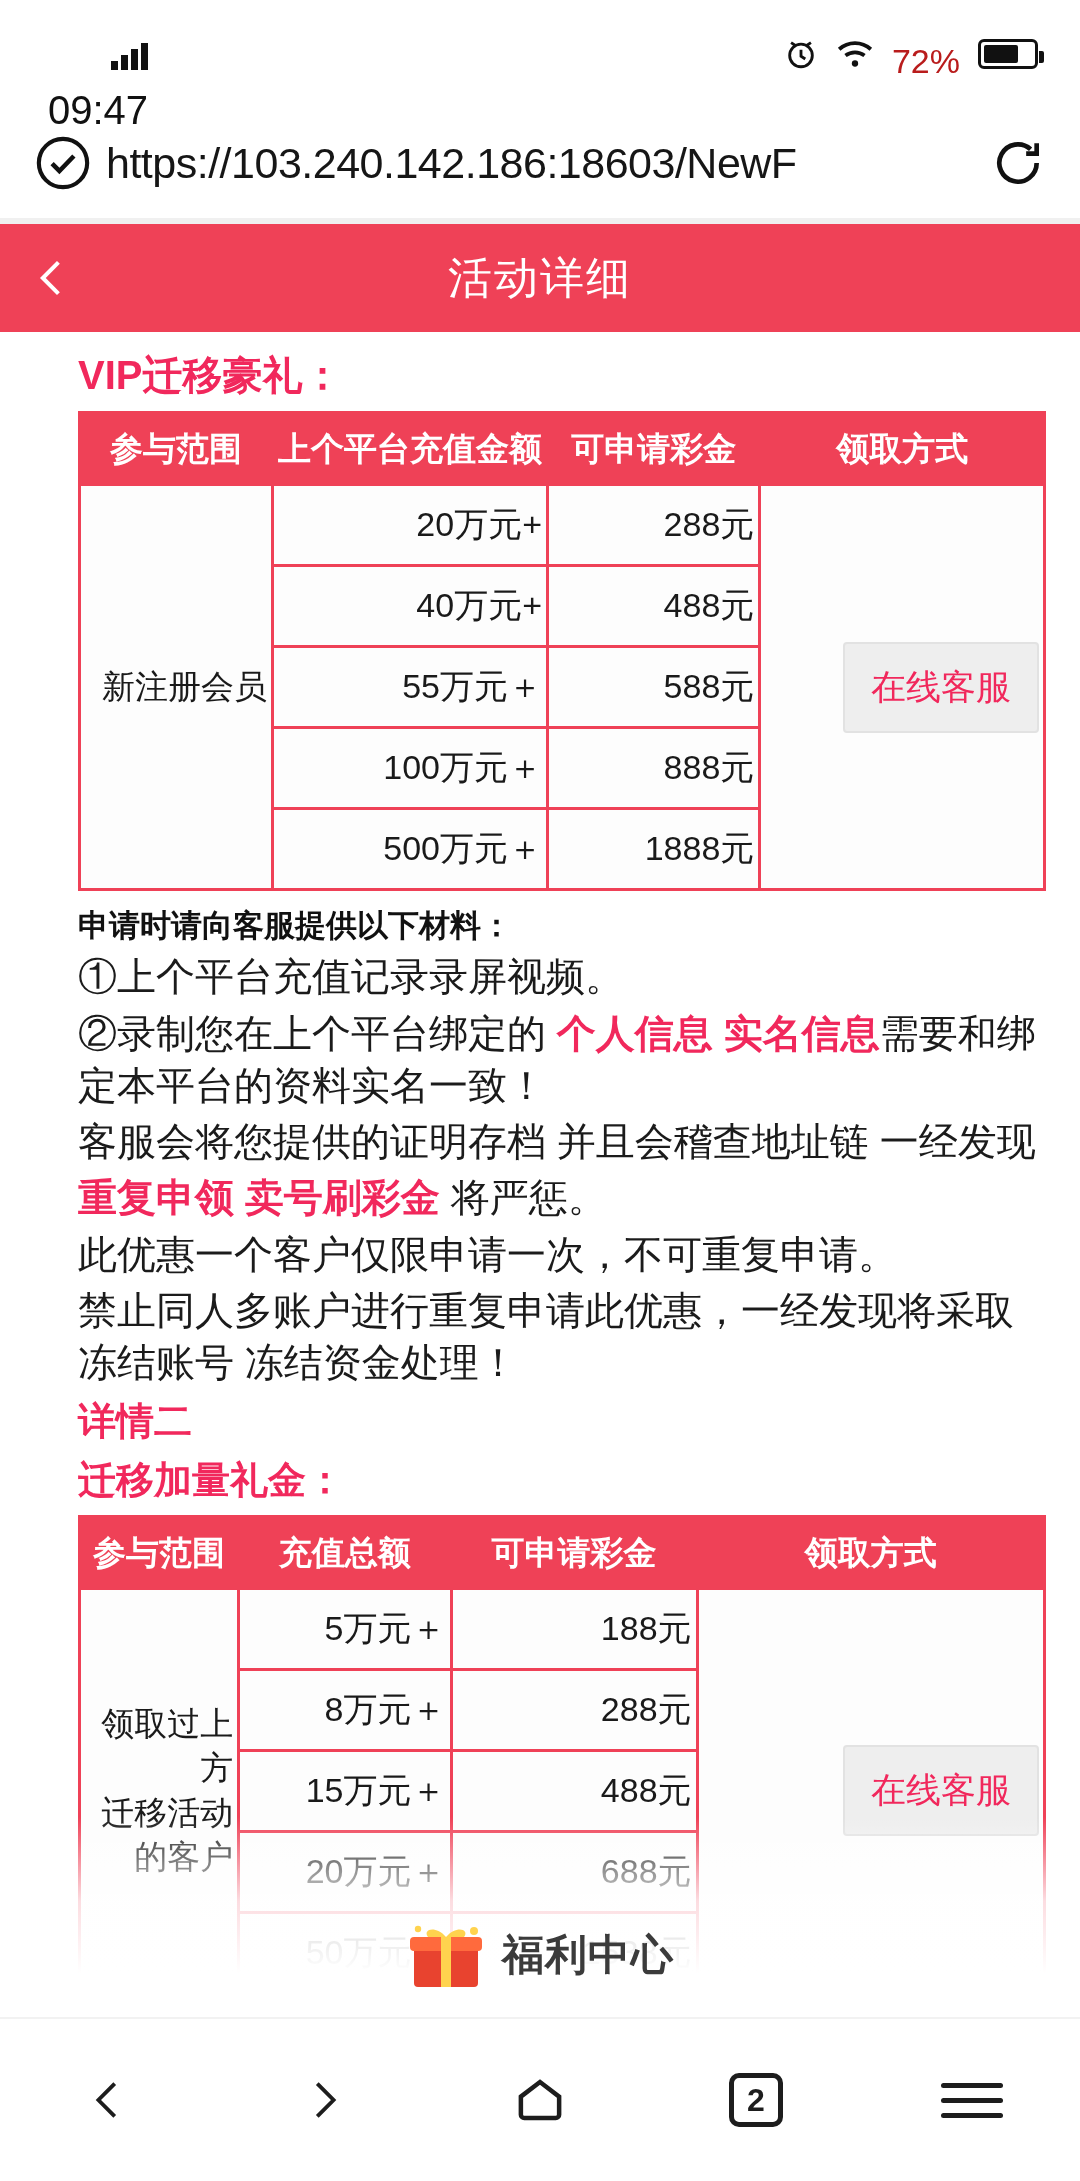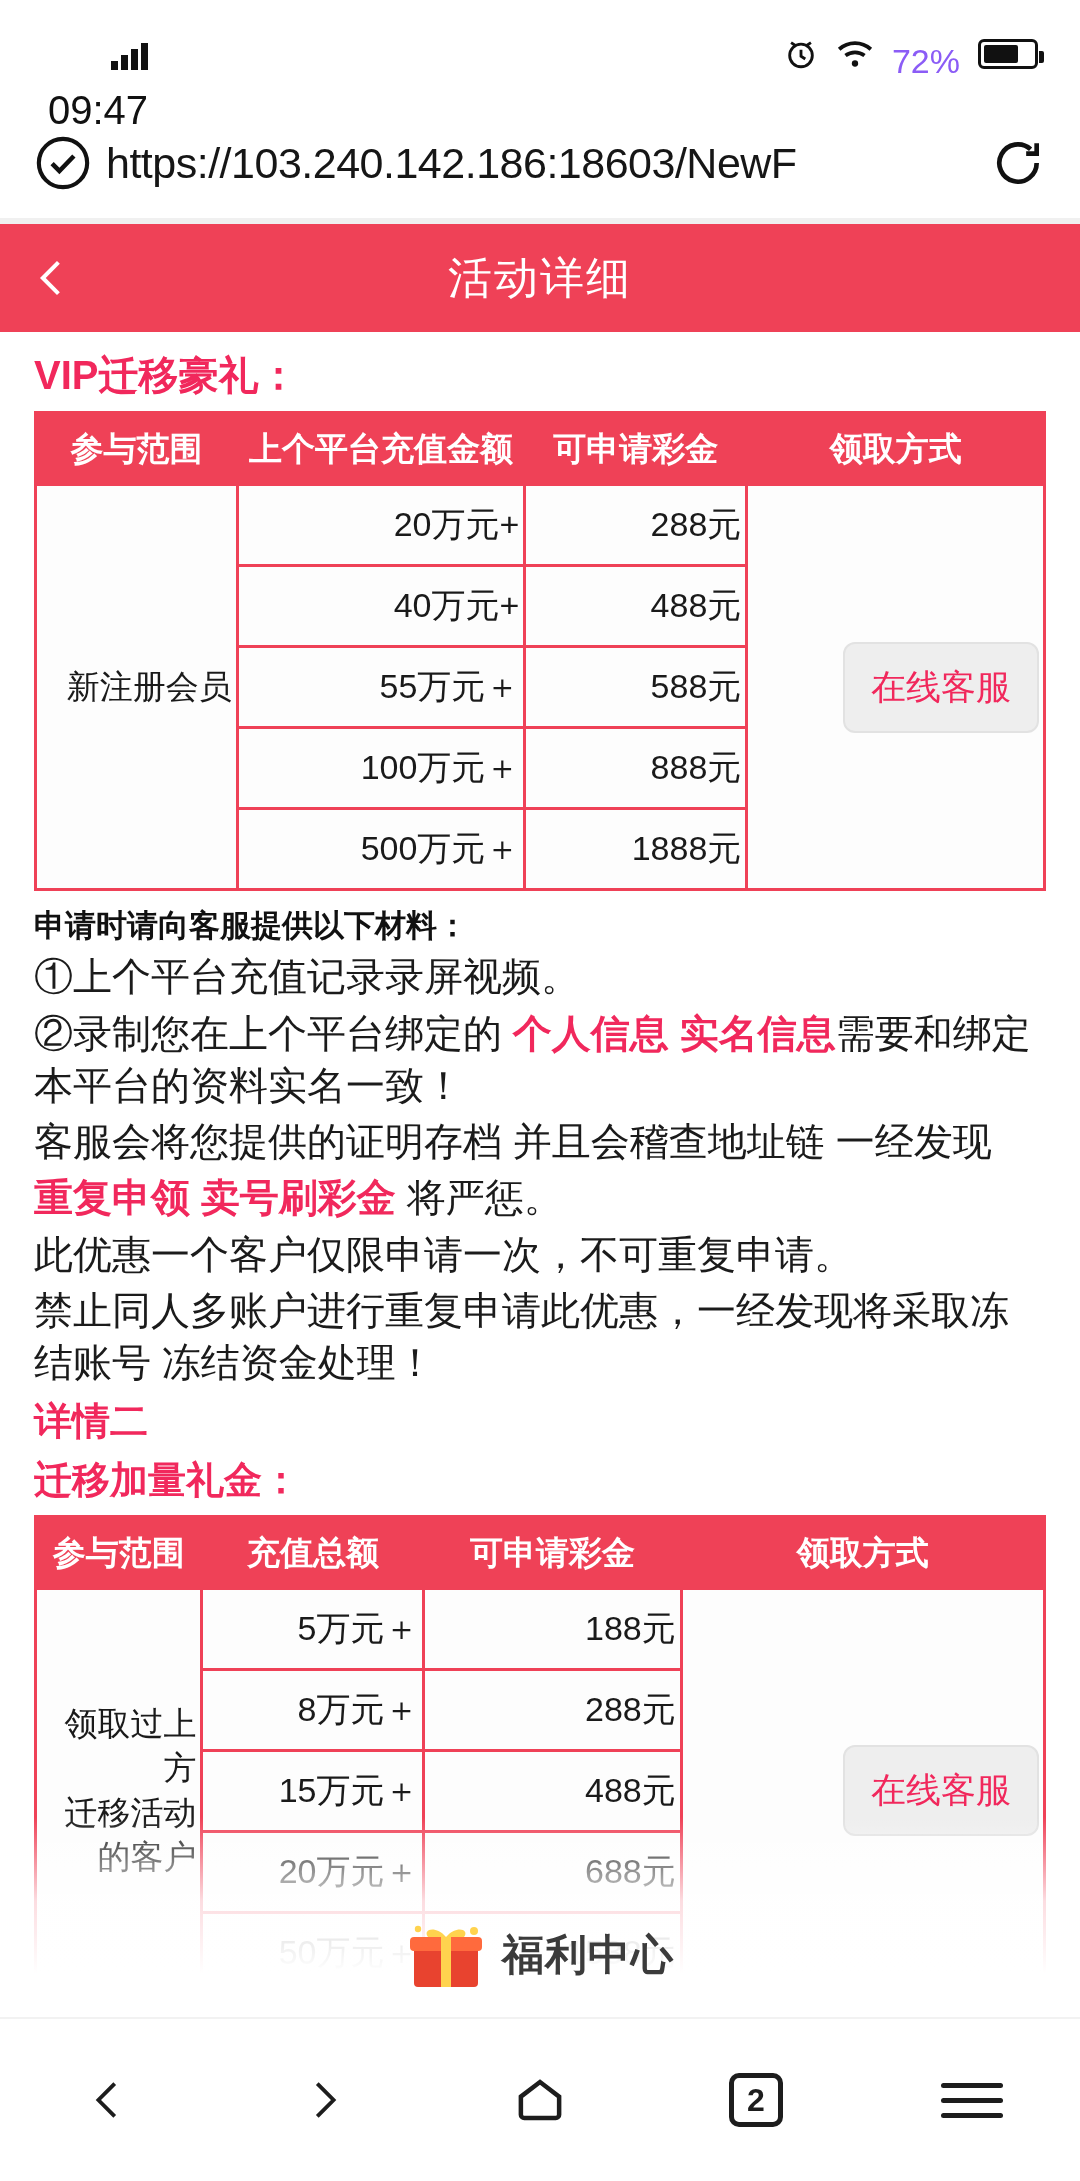"72%" .batt-pct { color: #8b5cf6 -> #b91c1c }
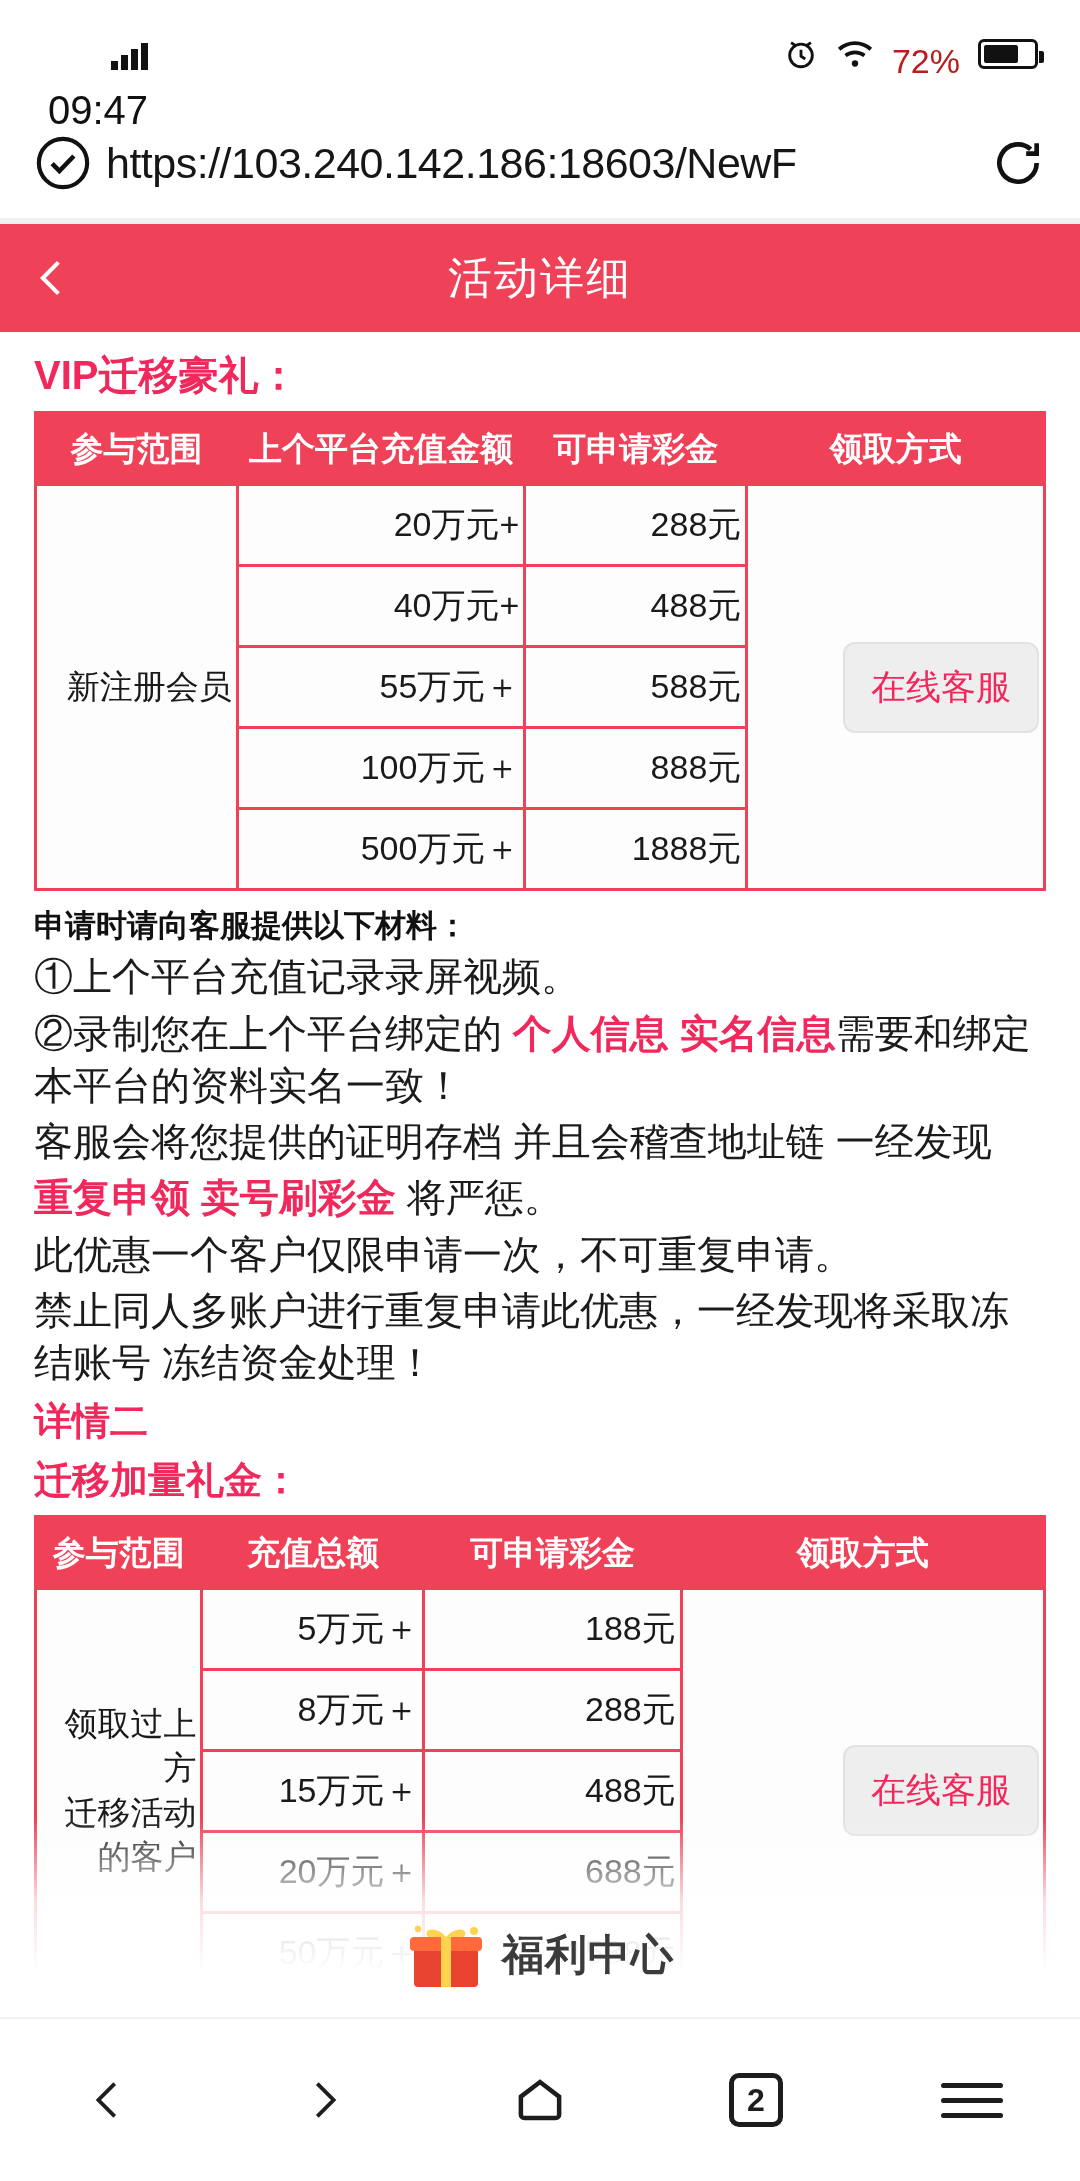"VIP迁移豪礼：" .content { margin-left: none -> 44px }
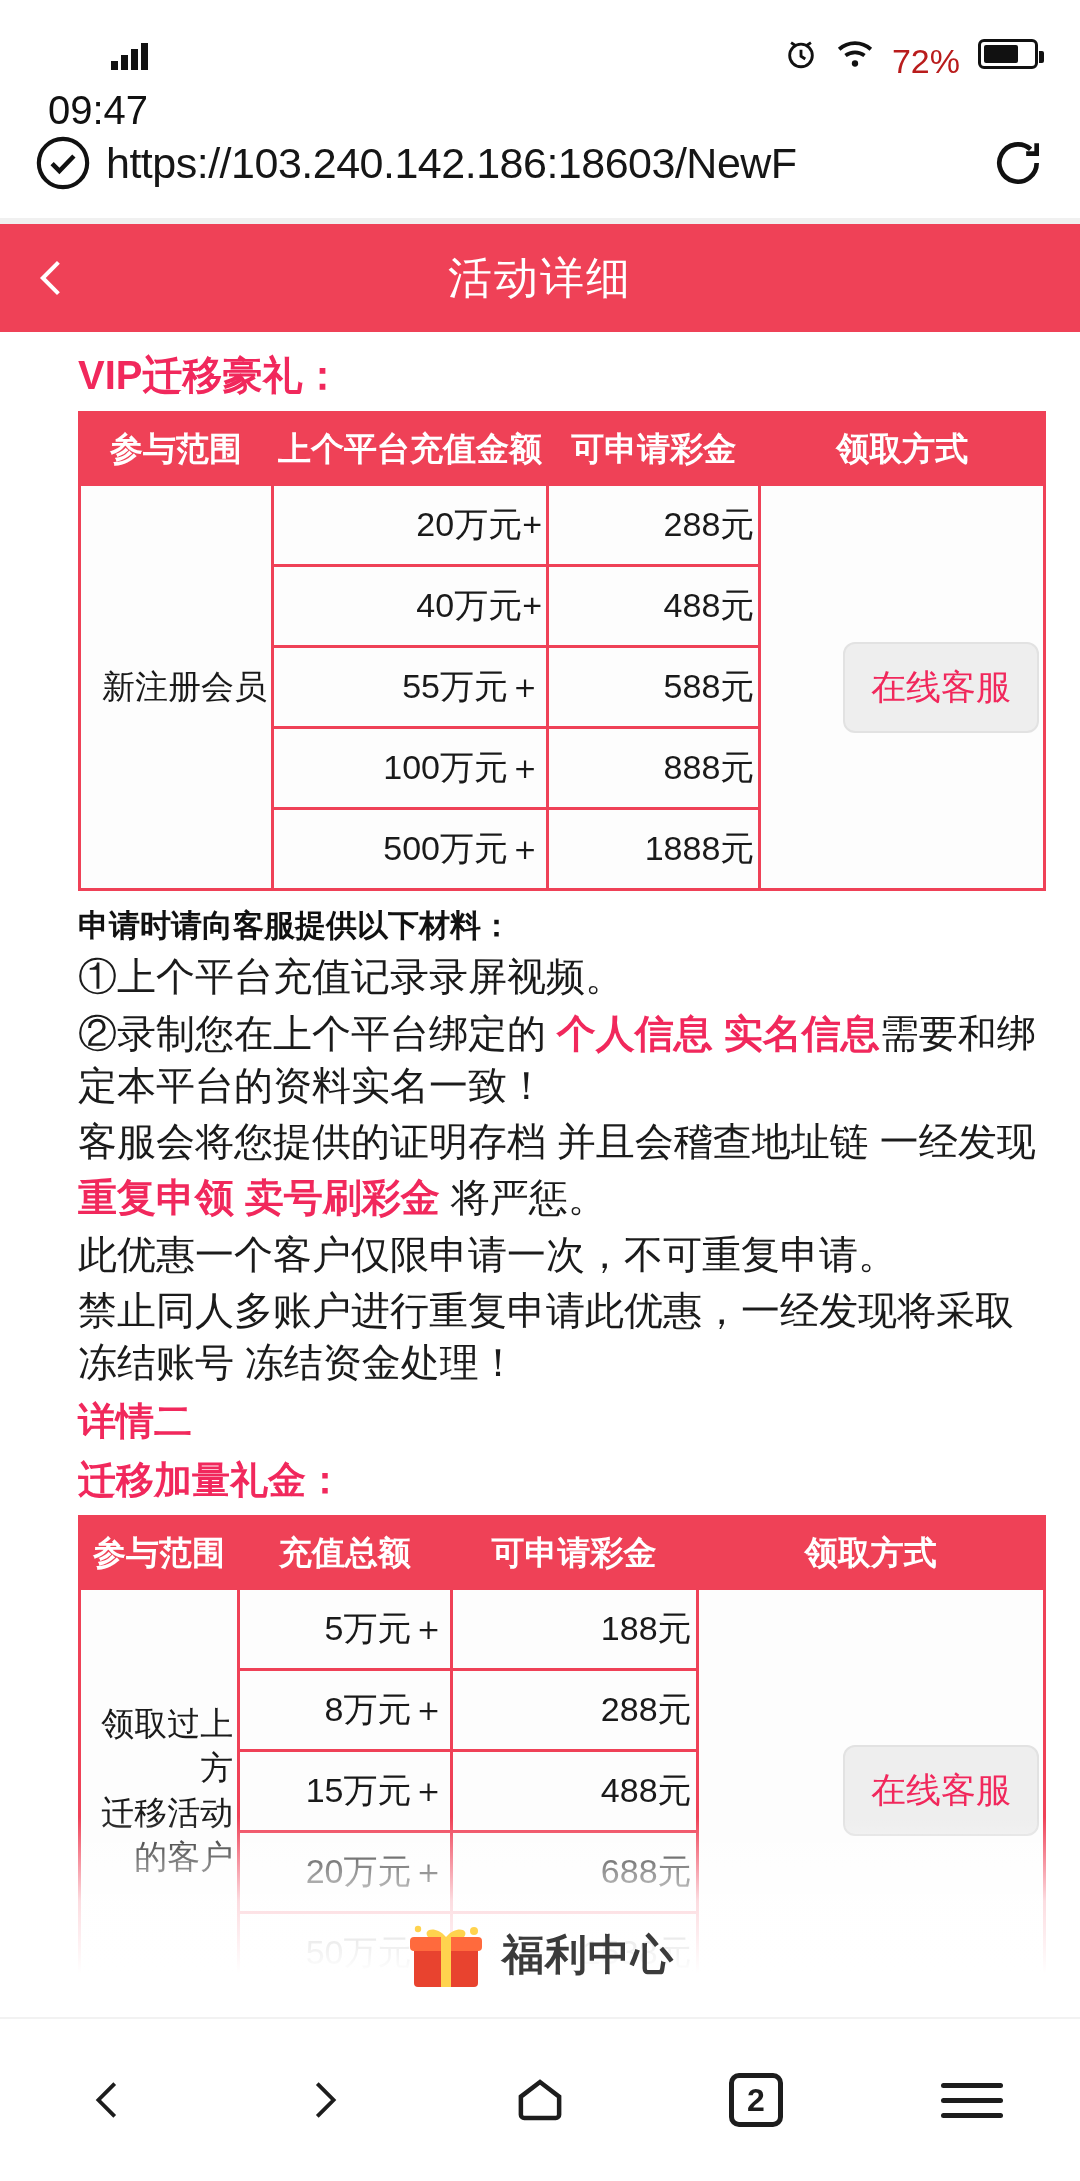"在线客服" .cs-btn { border-radius: 12px -> 4px }
